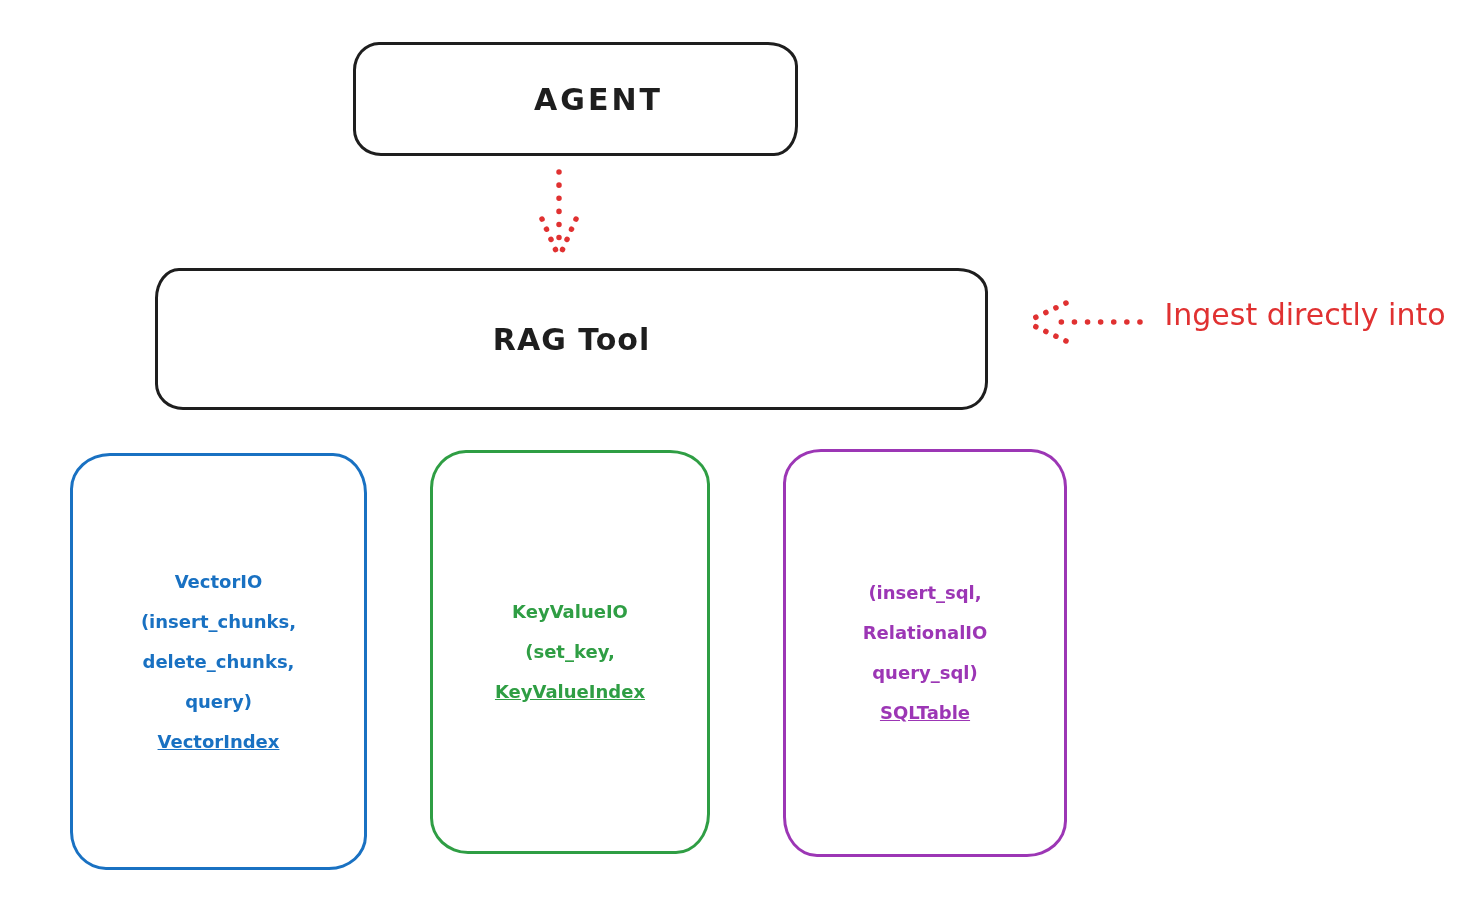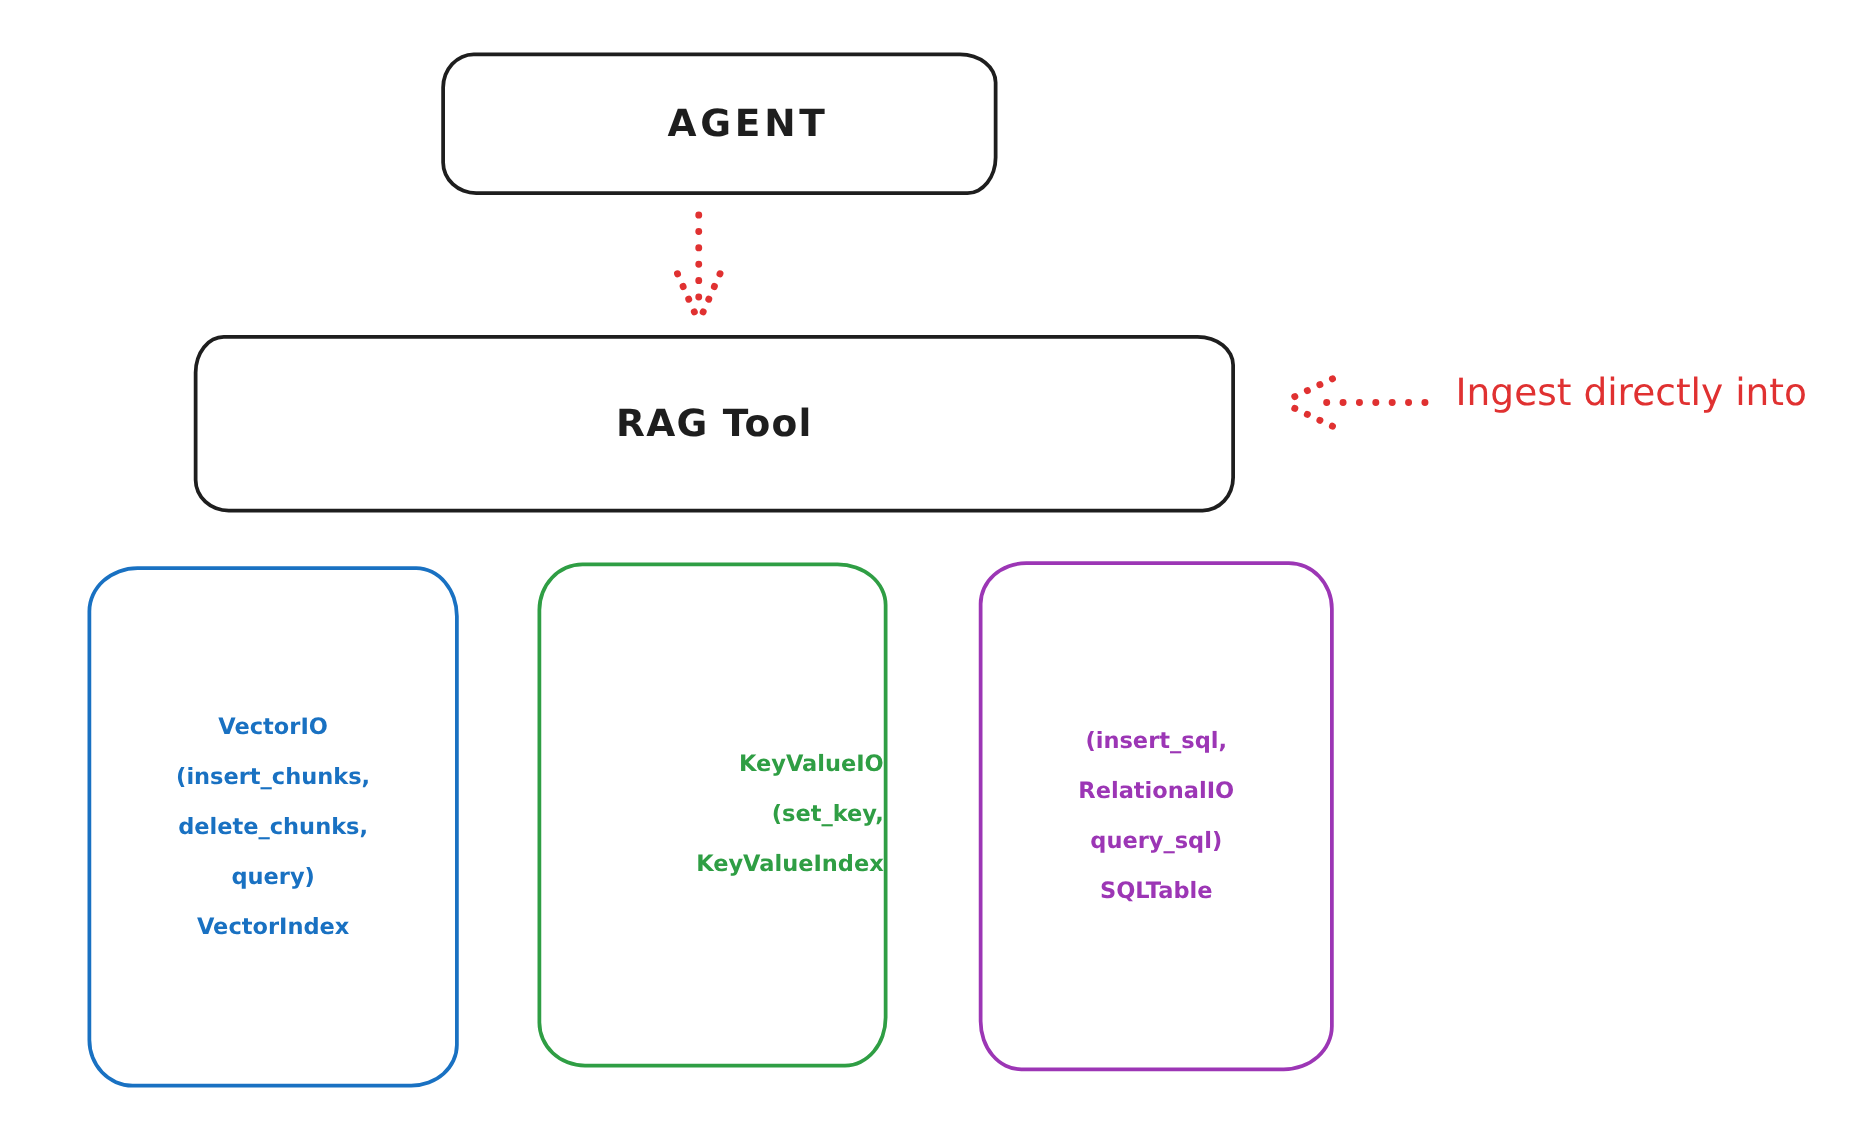"KeyValueIO" #keyvalueio-box { align-items: flex-end -> none }
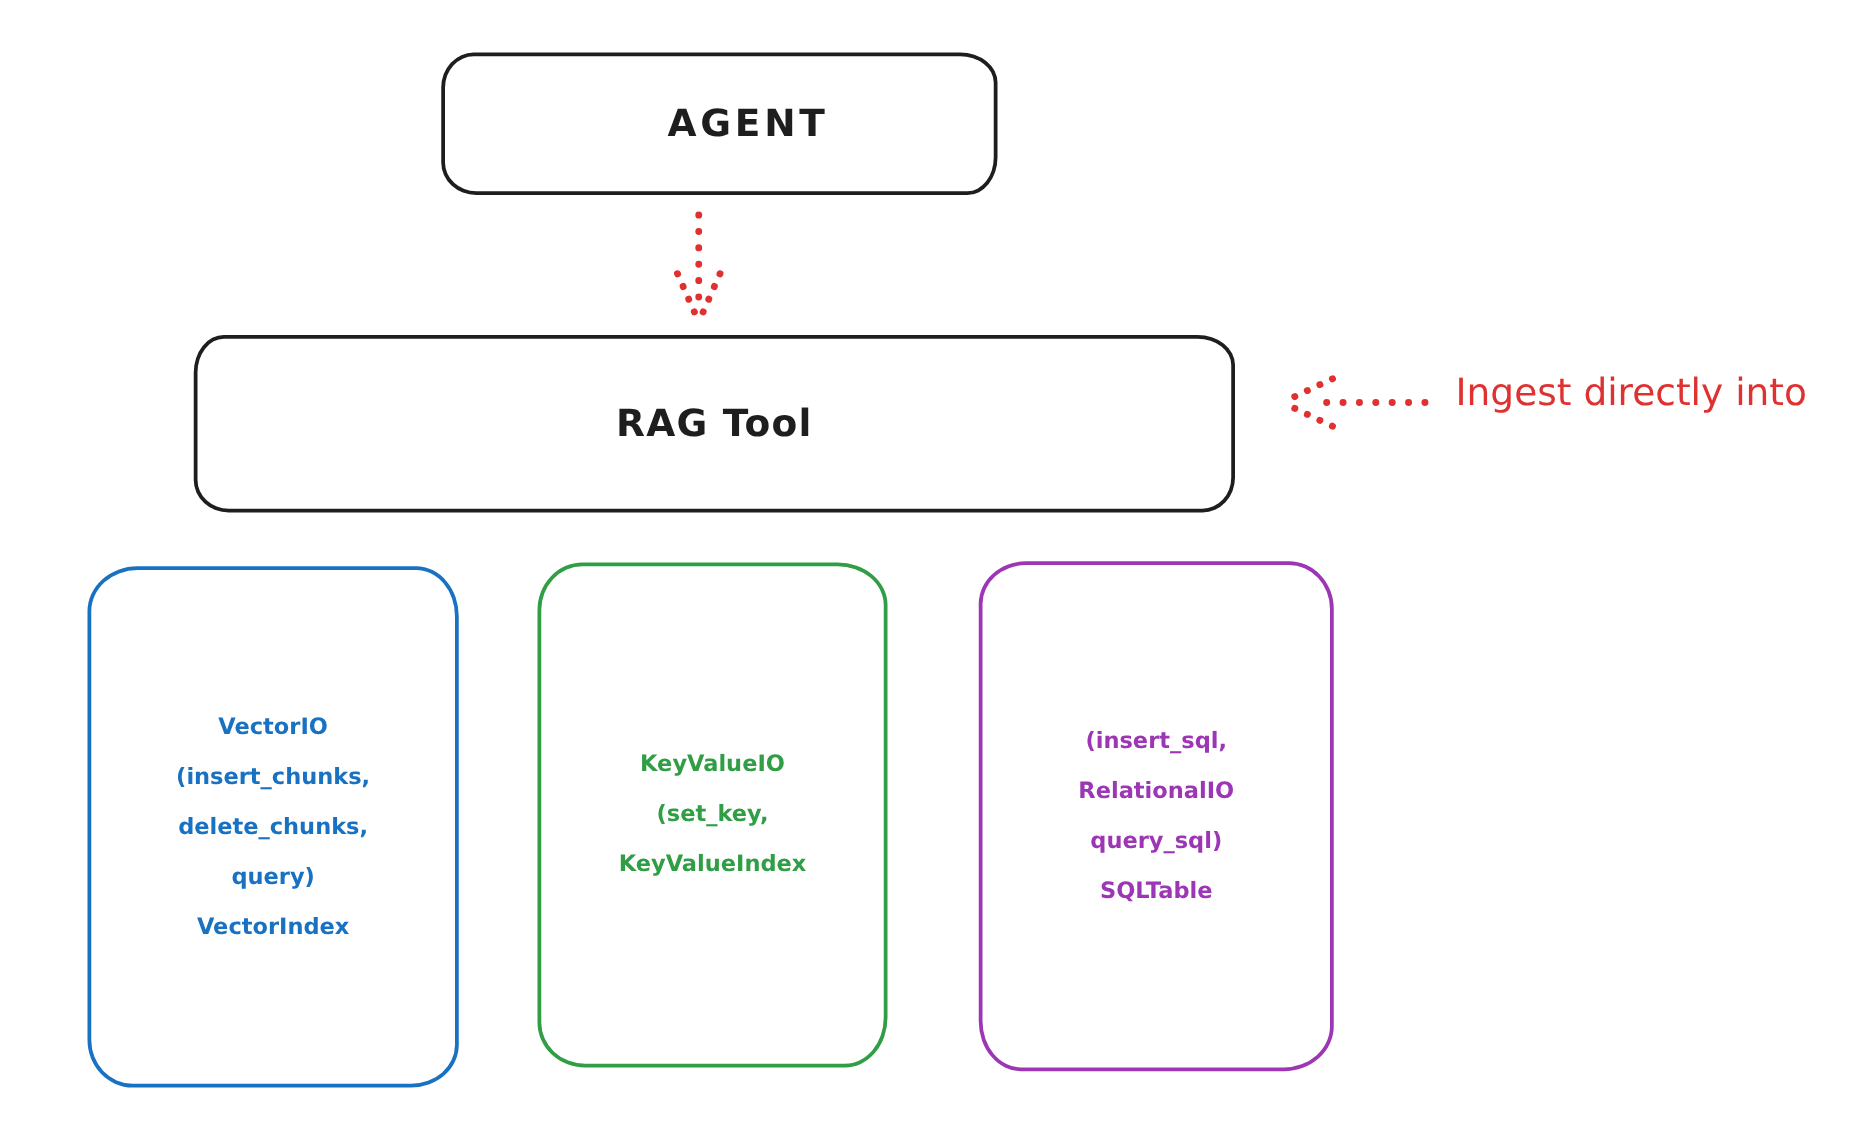"KeyValueIndex" .index-label { text-decoration: none -> underline }
